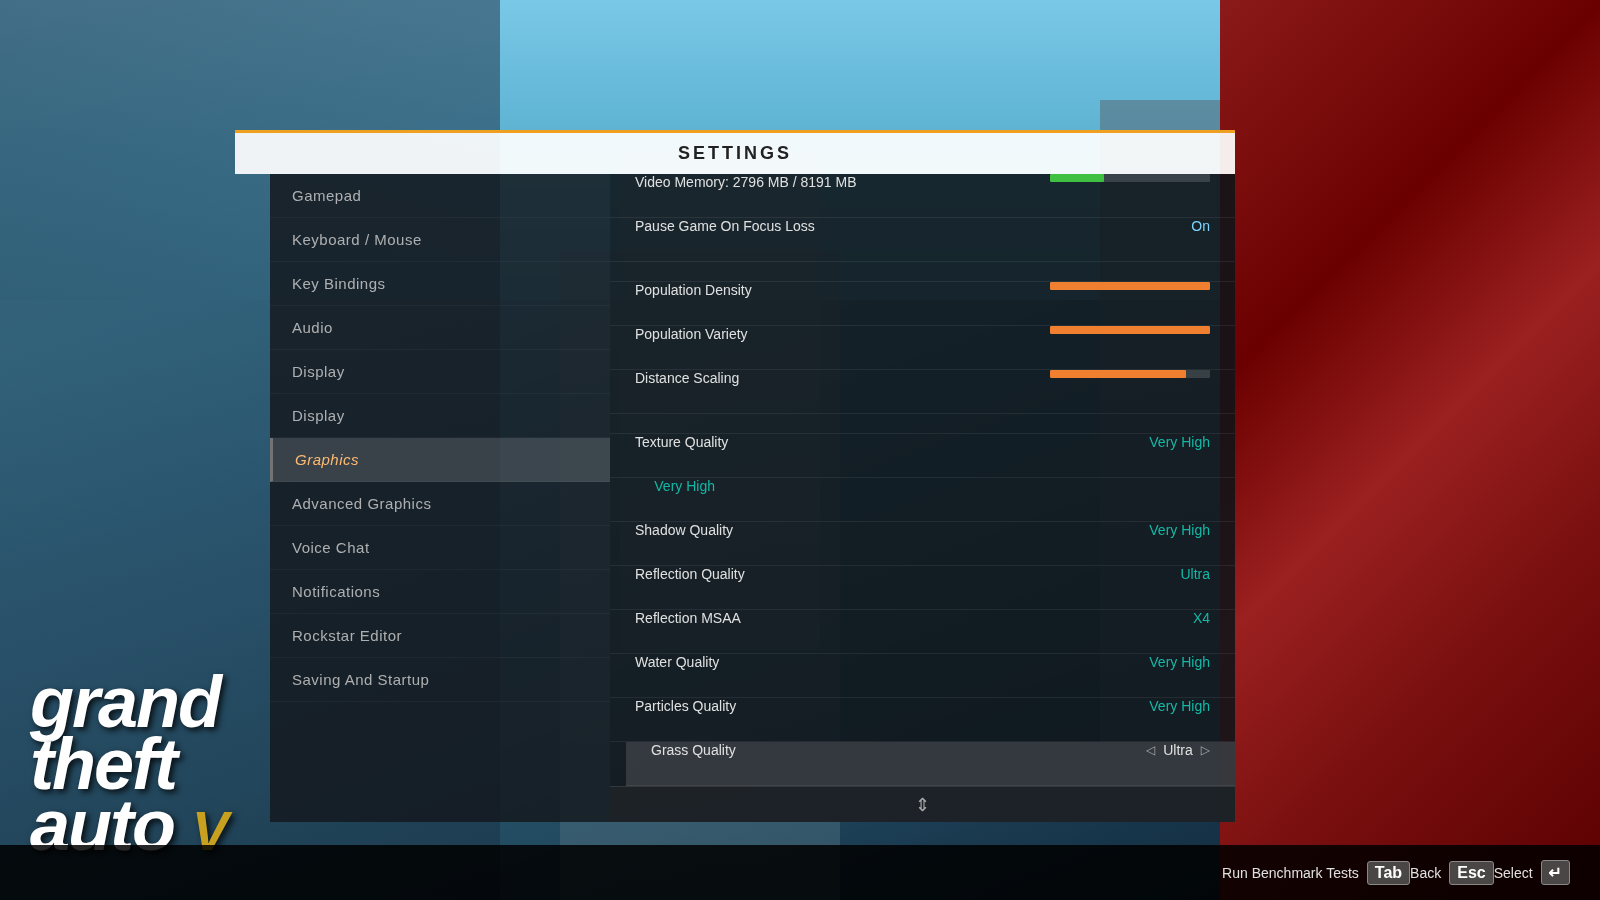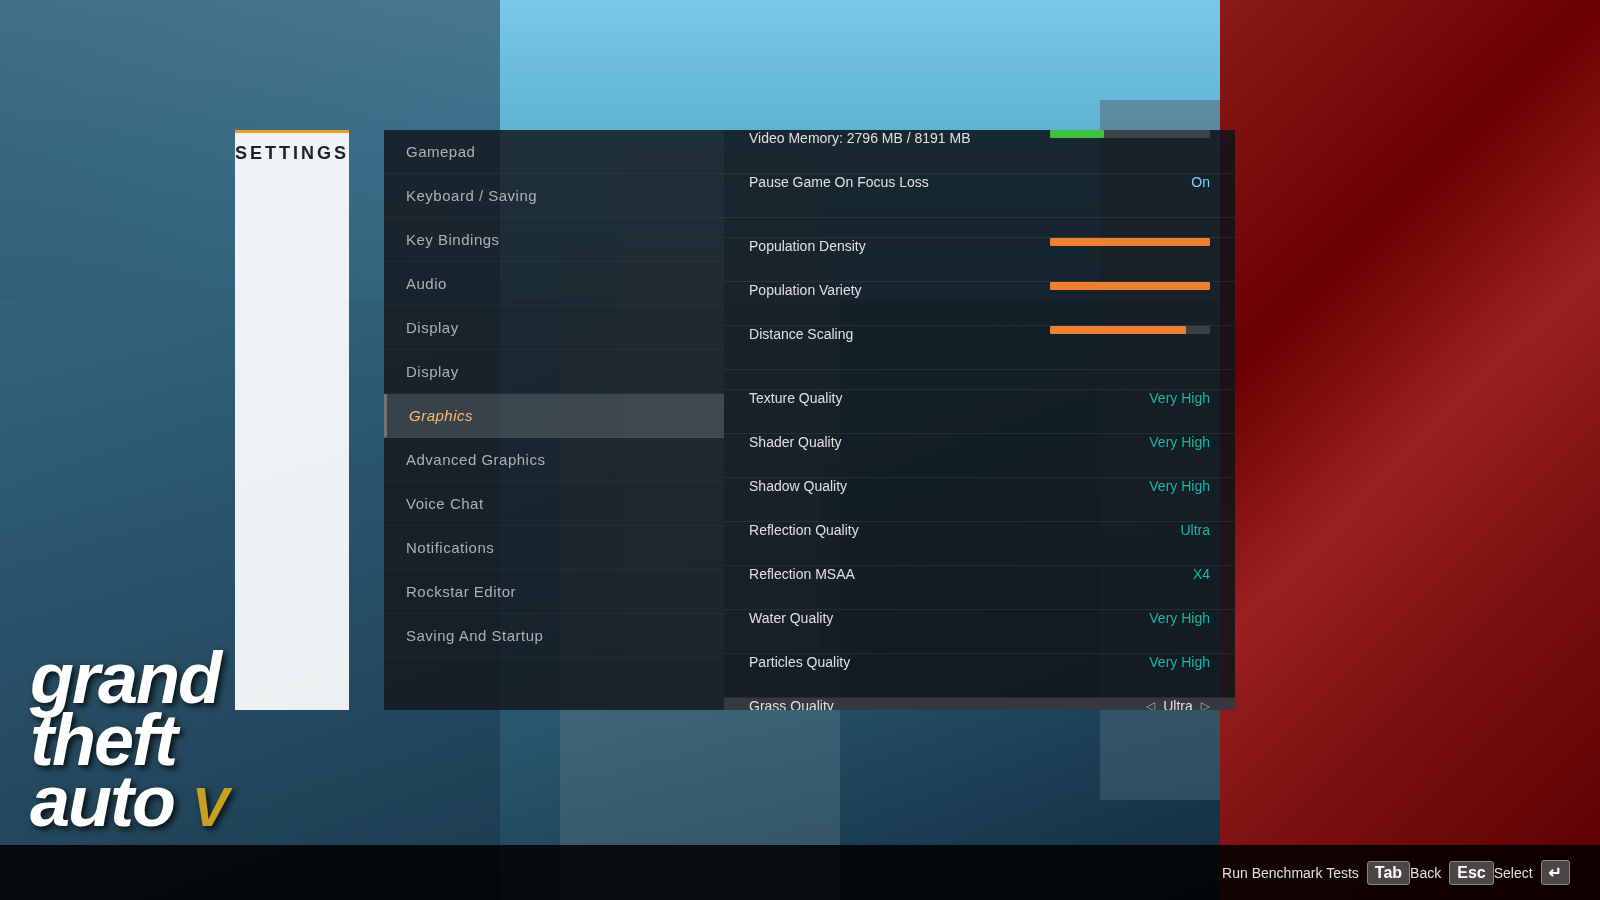"SETTINGS" .settings-panel { flex-direction: row -> column }
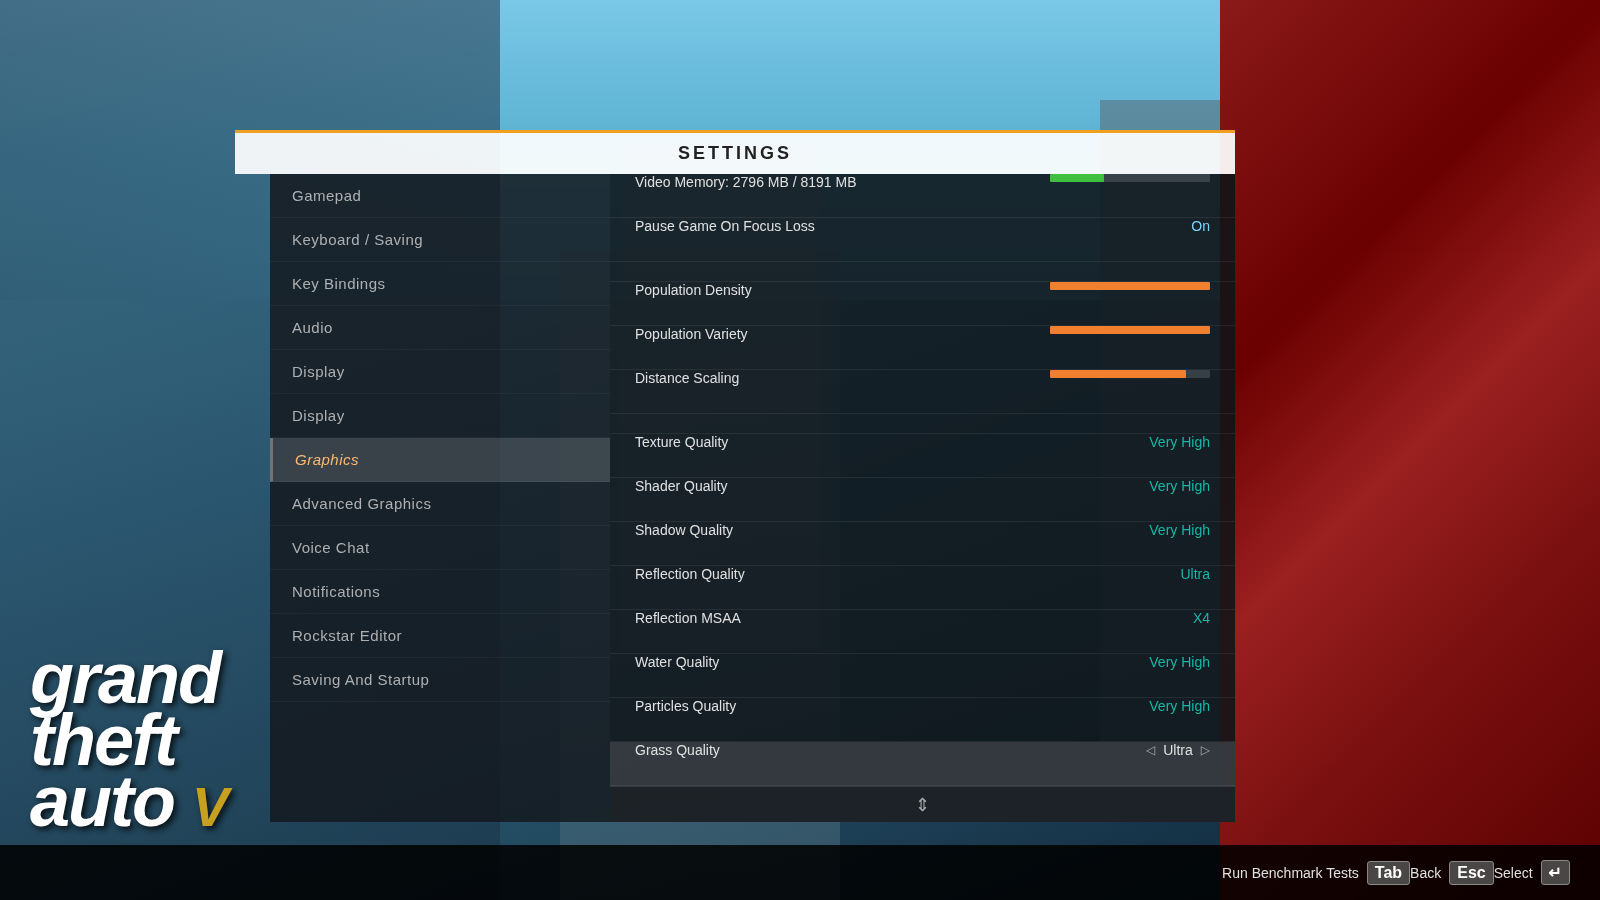"Keyboard / Saving" div.sidebar-item { text: Saving -> Mouse }
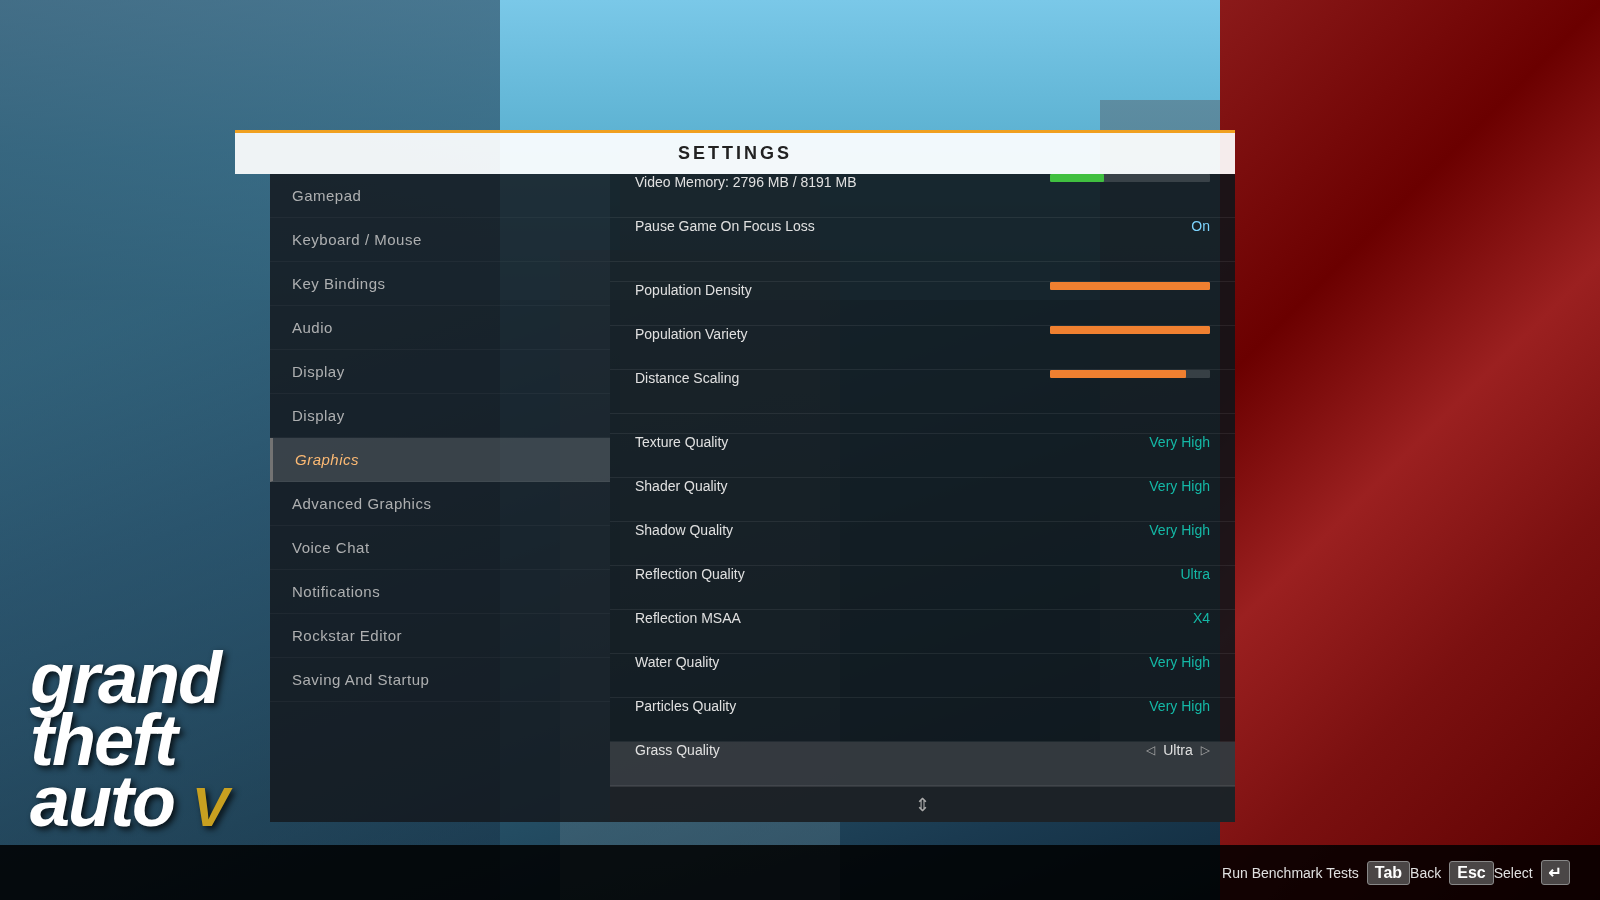"Shader Quality" span.label { html: <span>Shader Quality</span> -> none }
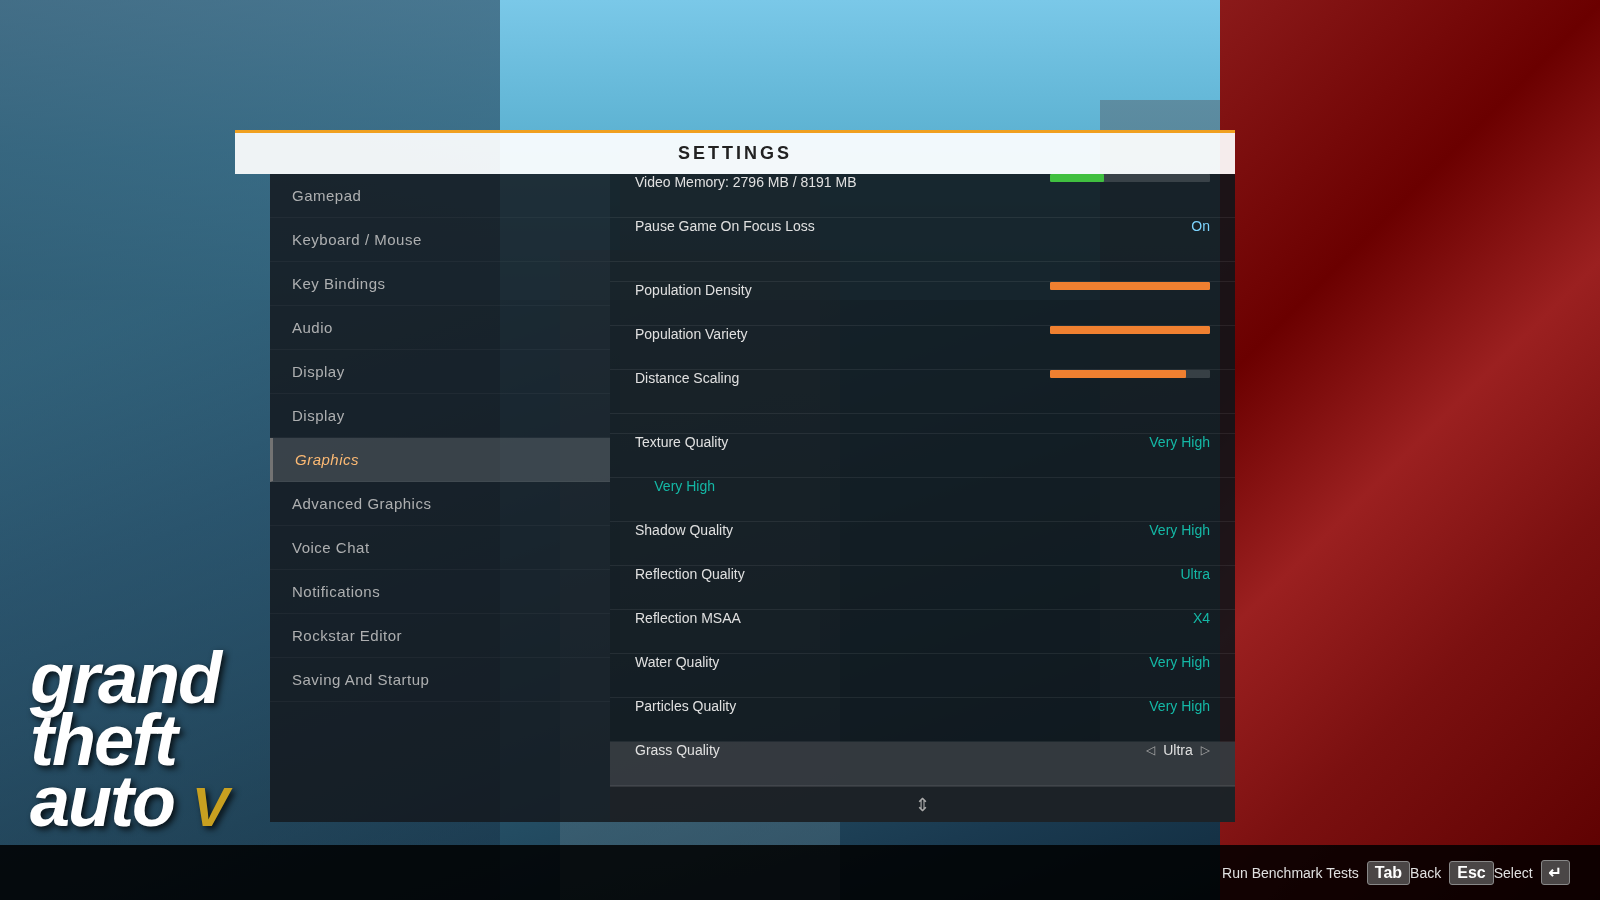"grand" .gta-logo { bottom: 68px -> 44px }
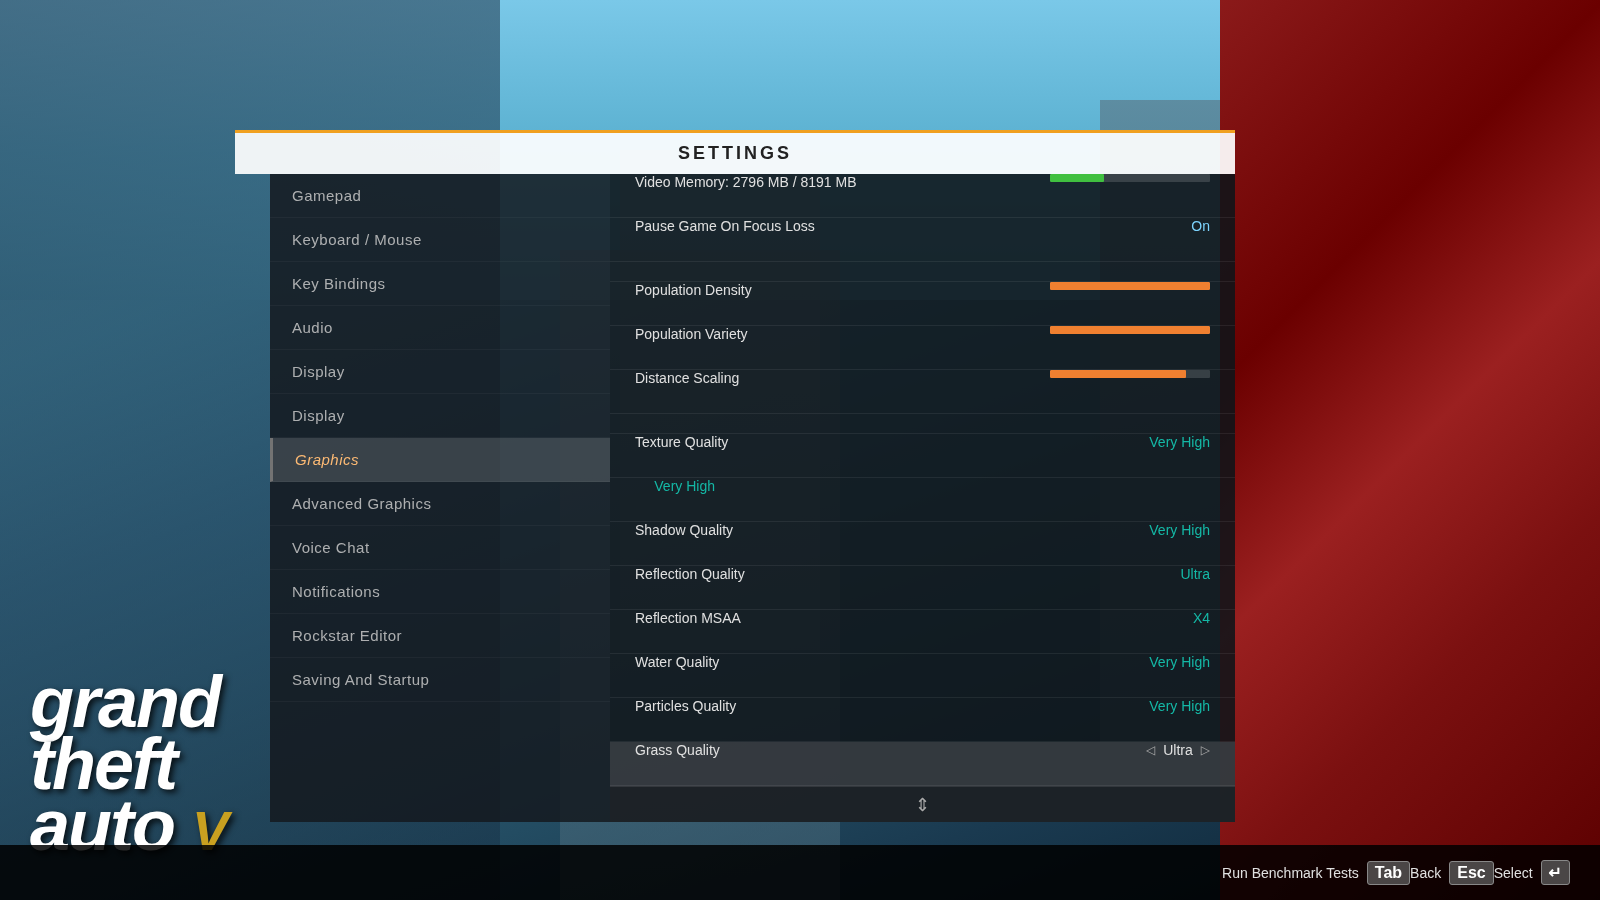"Grass Quality" div.settings-row { margin-left: none -> 16px }
